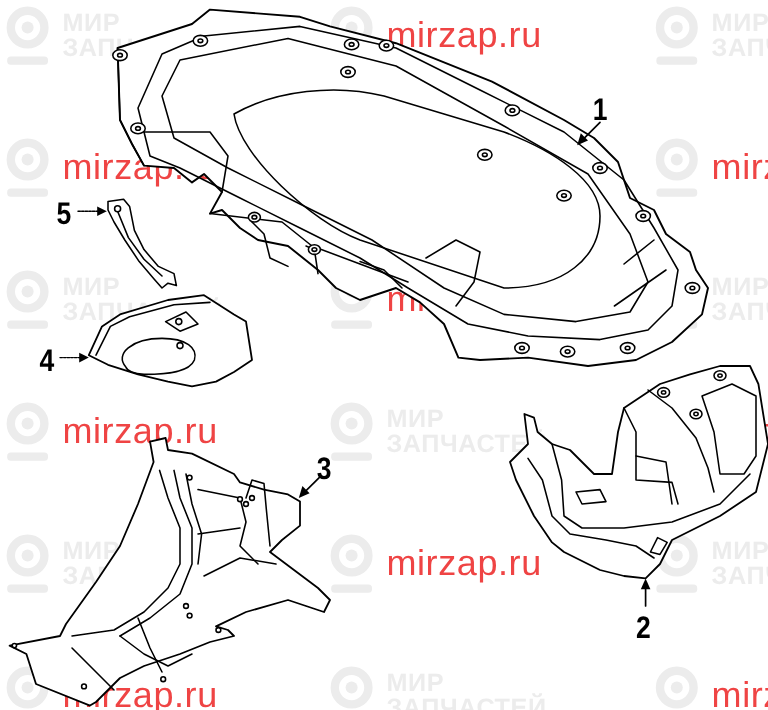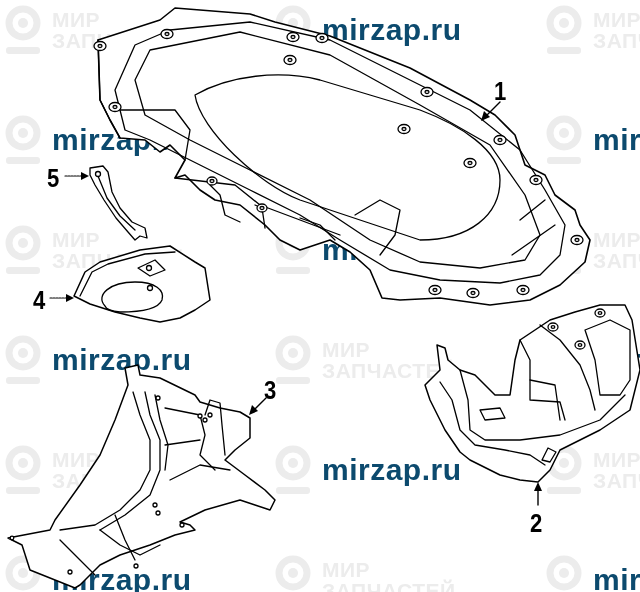"mirzap.ru" .wm-url { color: #0c4a6e -> #ef4444; font-weight: bold -> normal }
